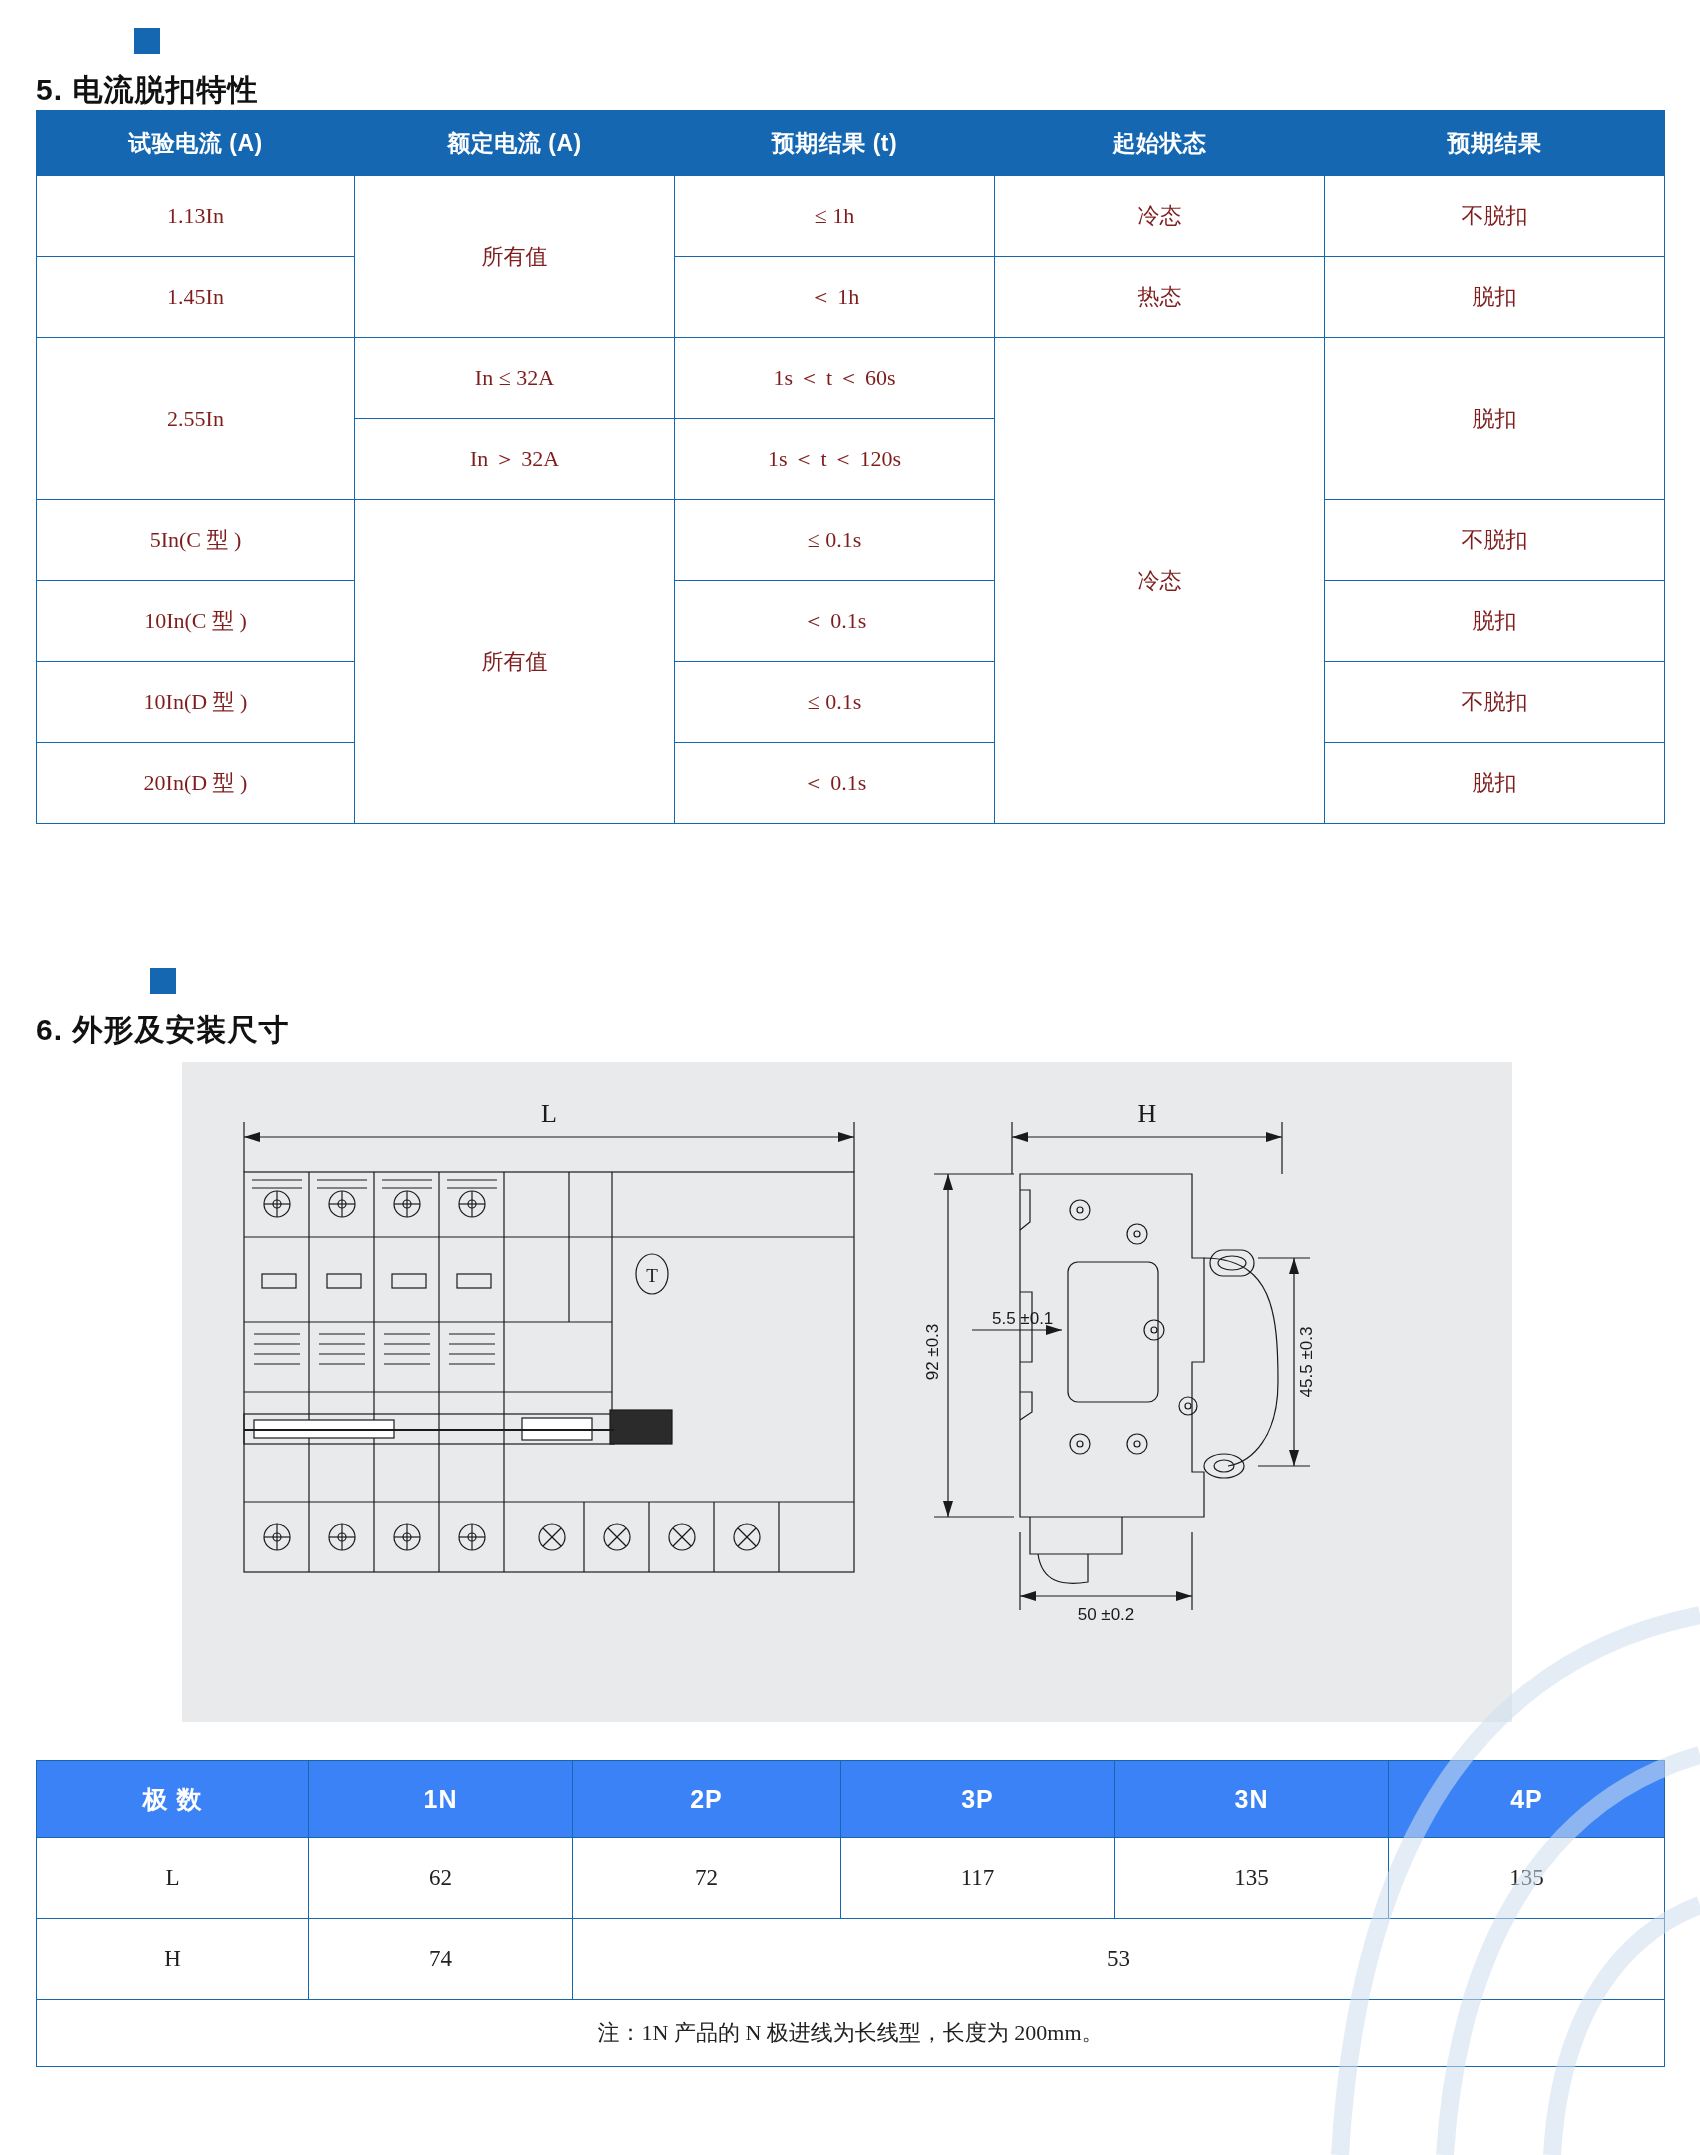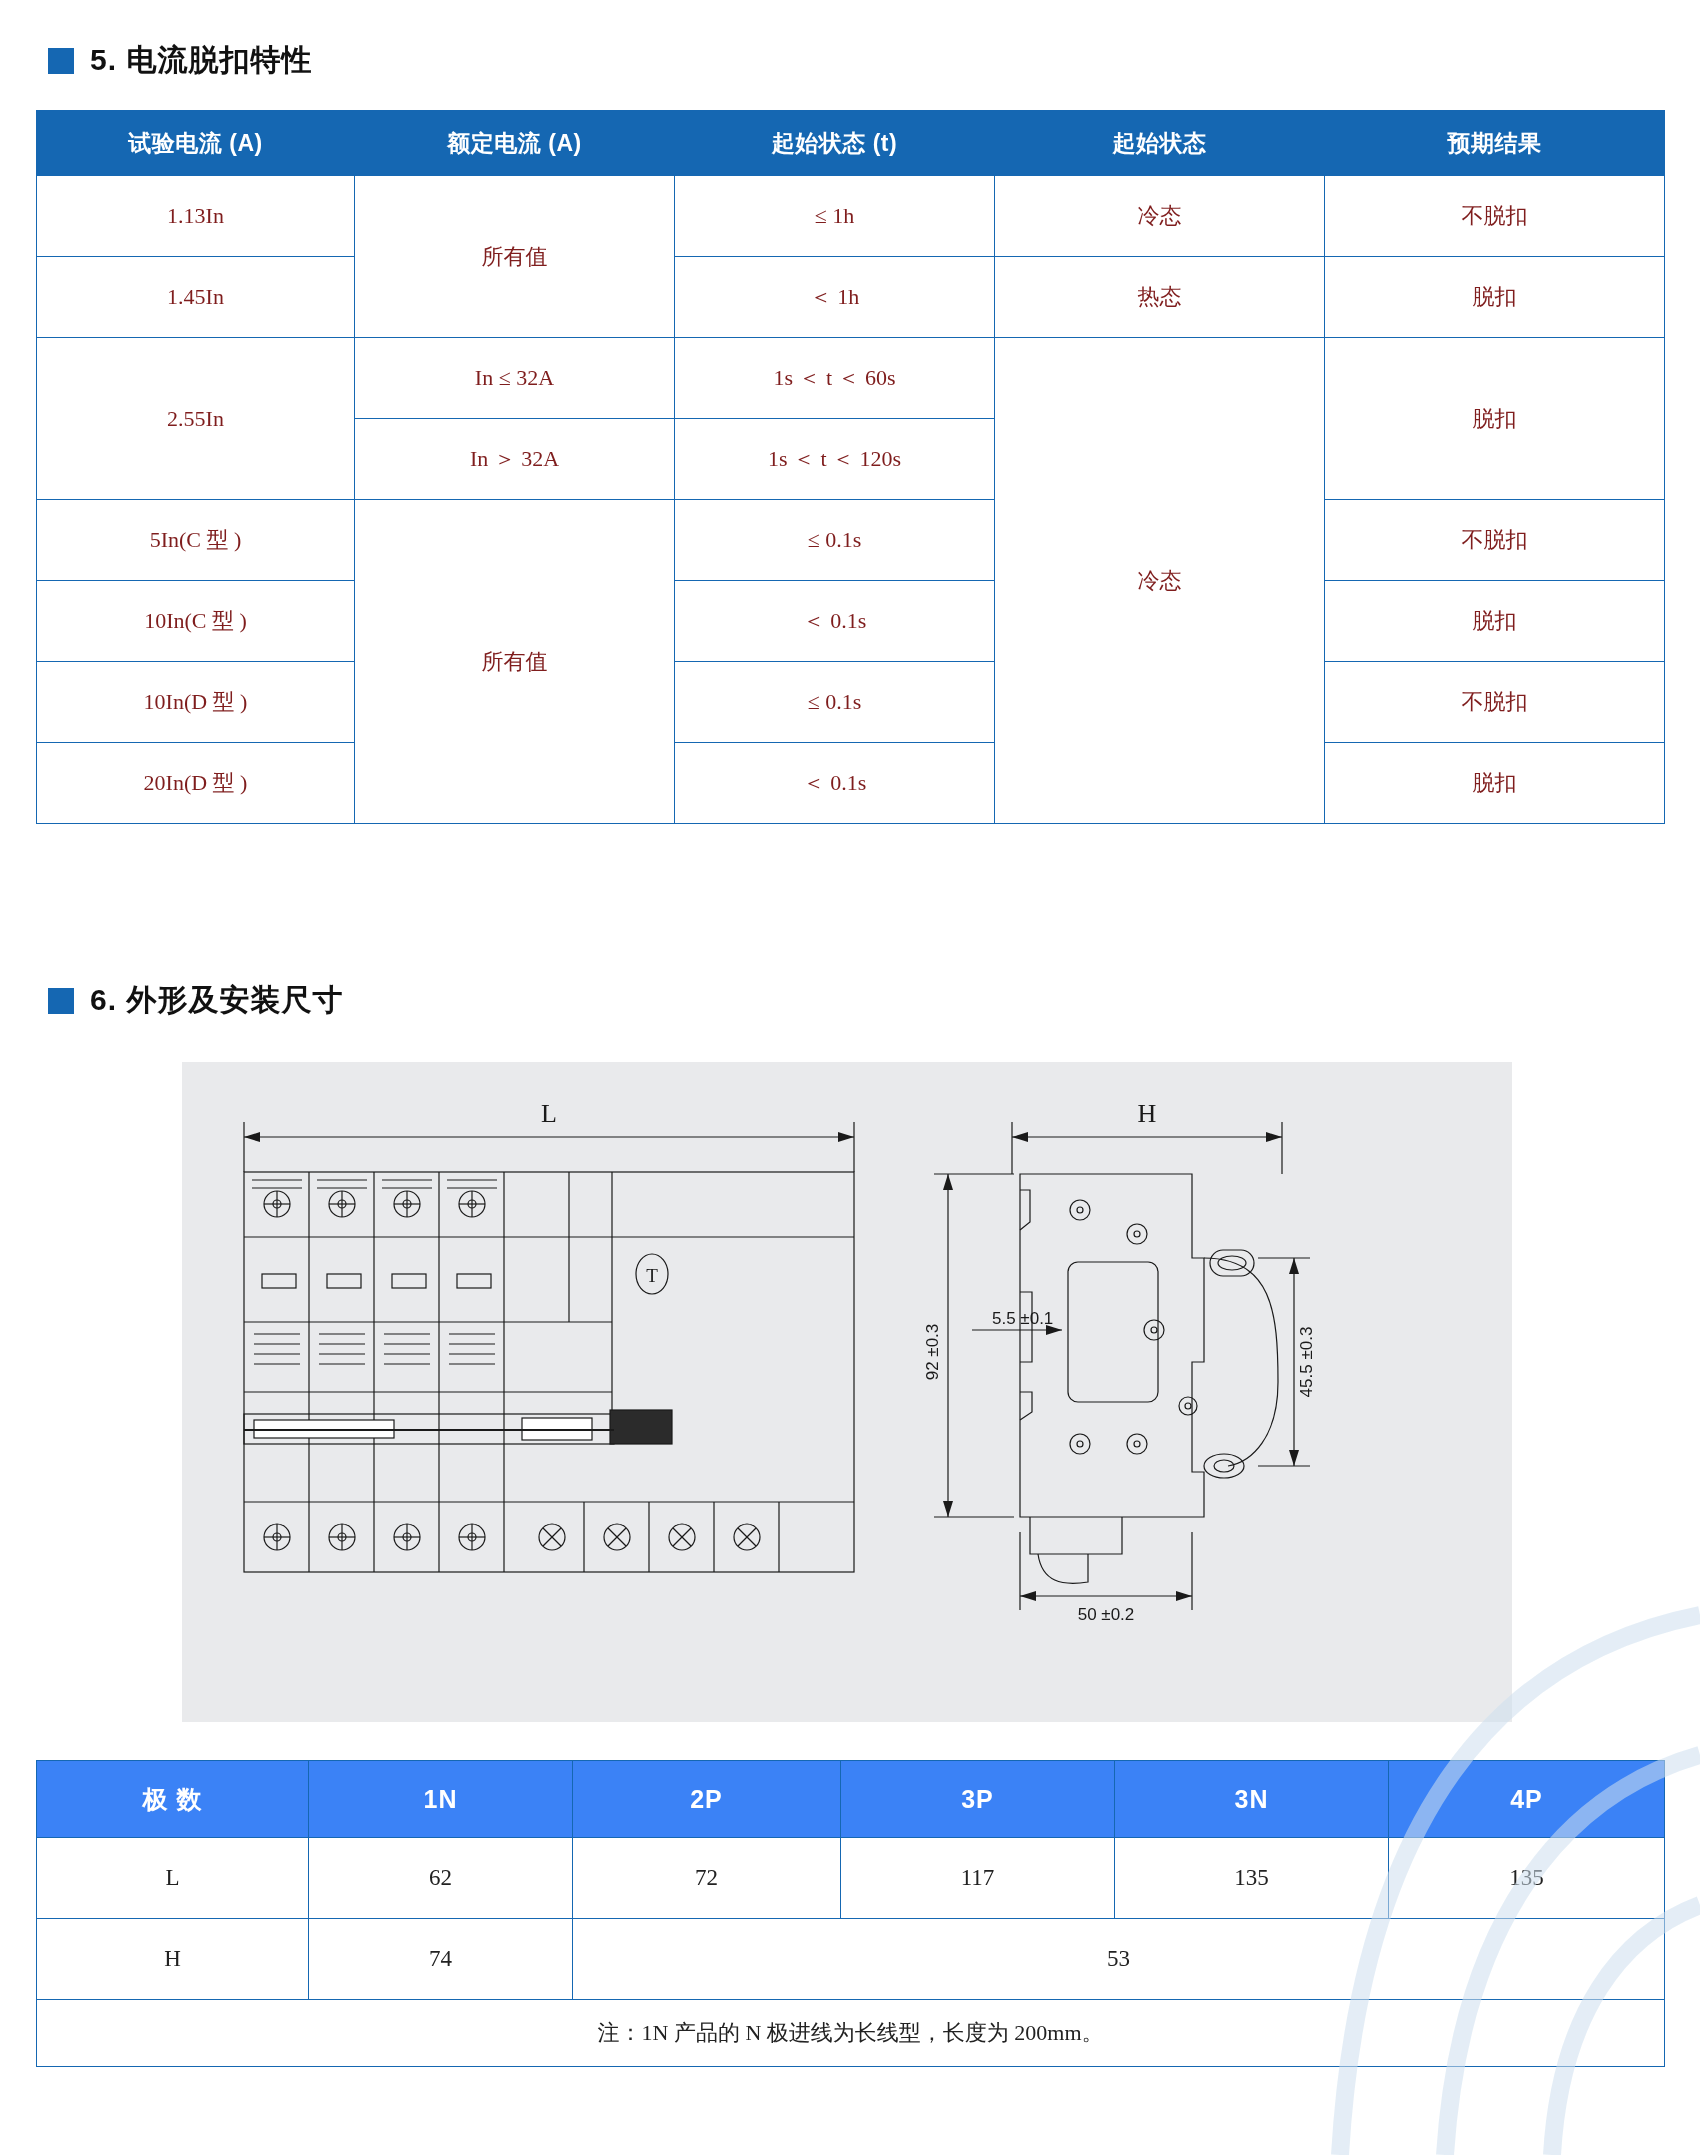"5. 电流脱扣特性" .section-head { flex-direction: none -> column; margin: 12px -> 0 }
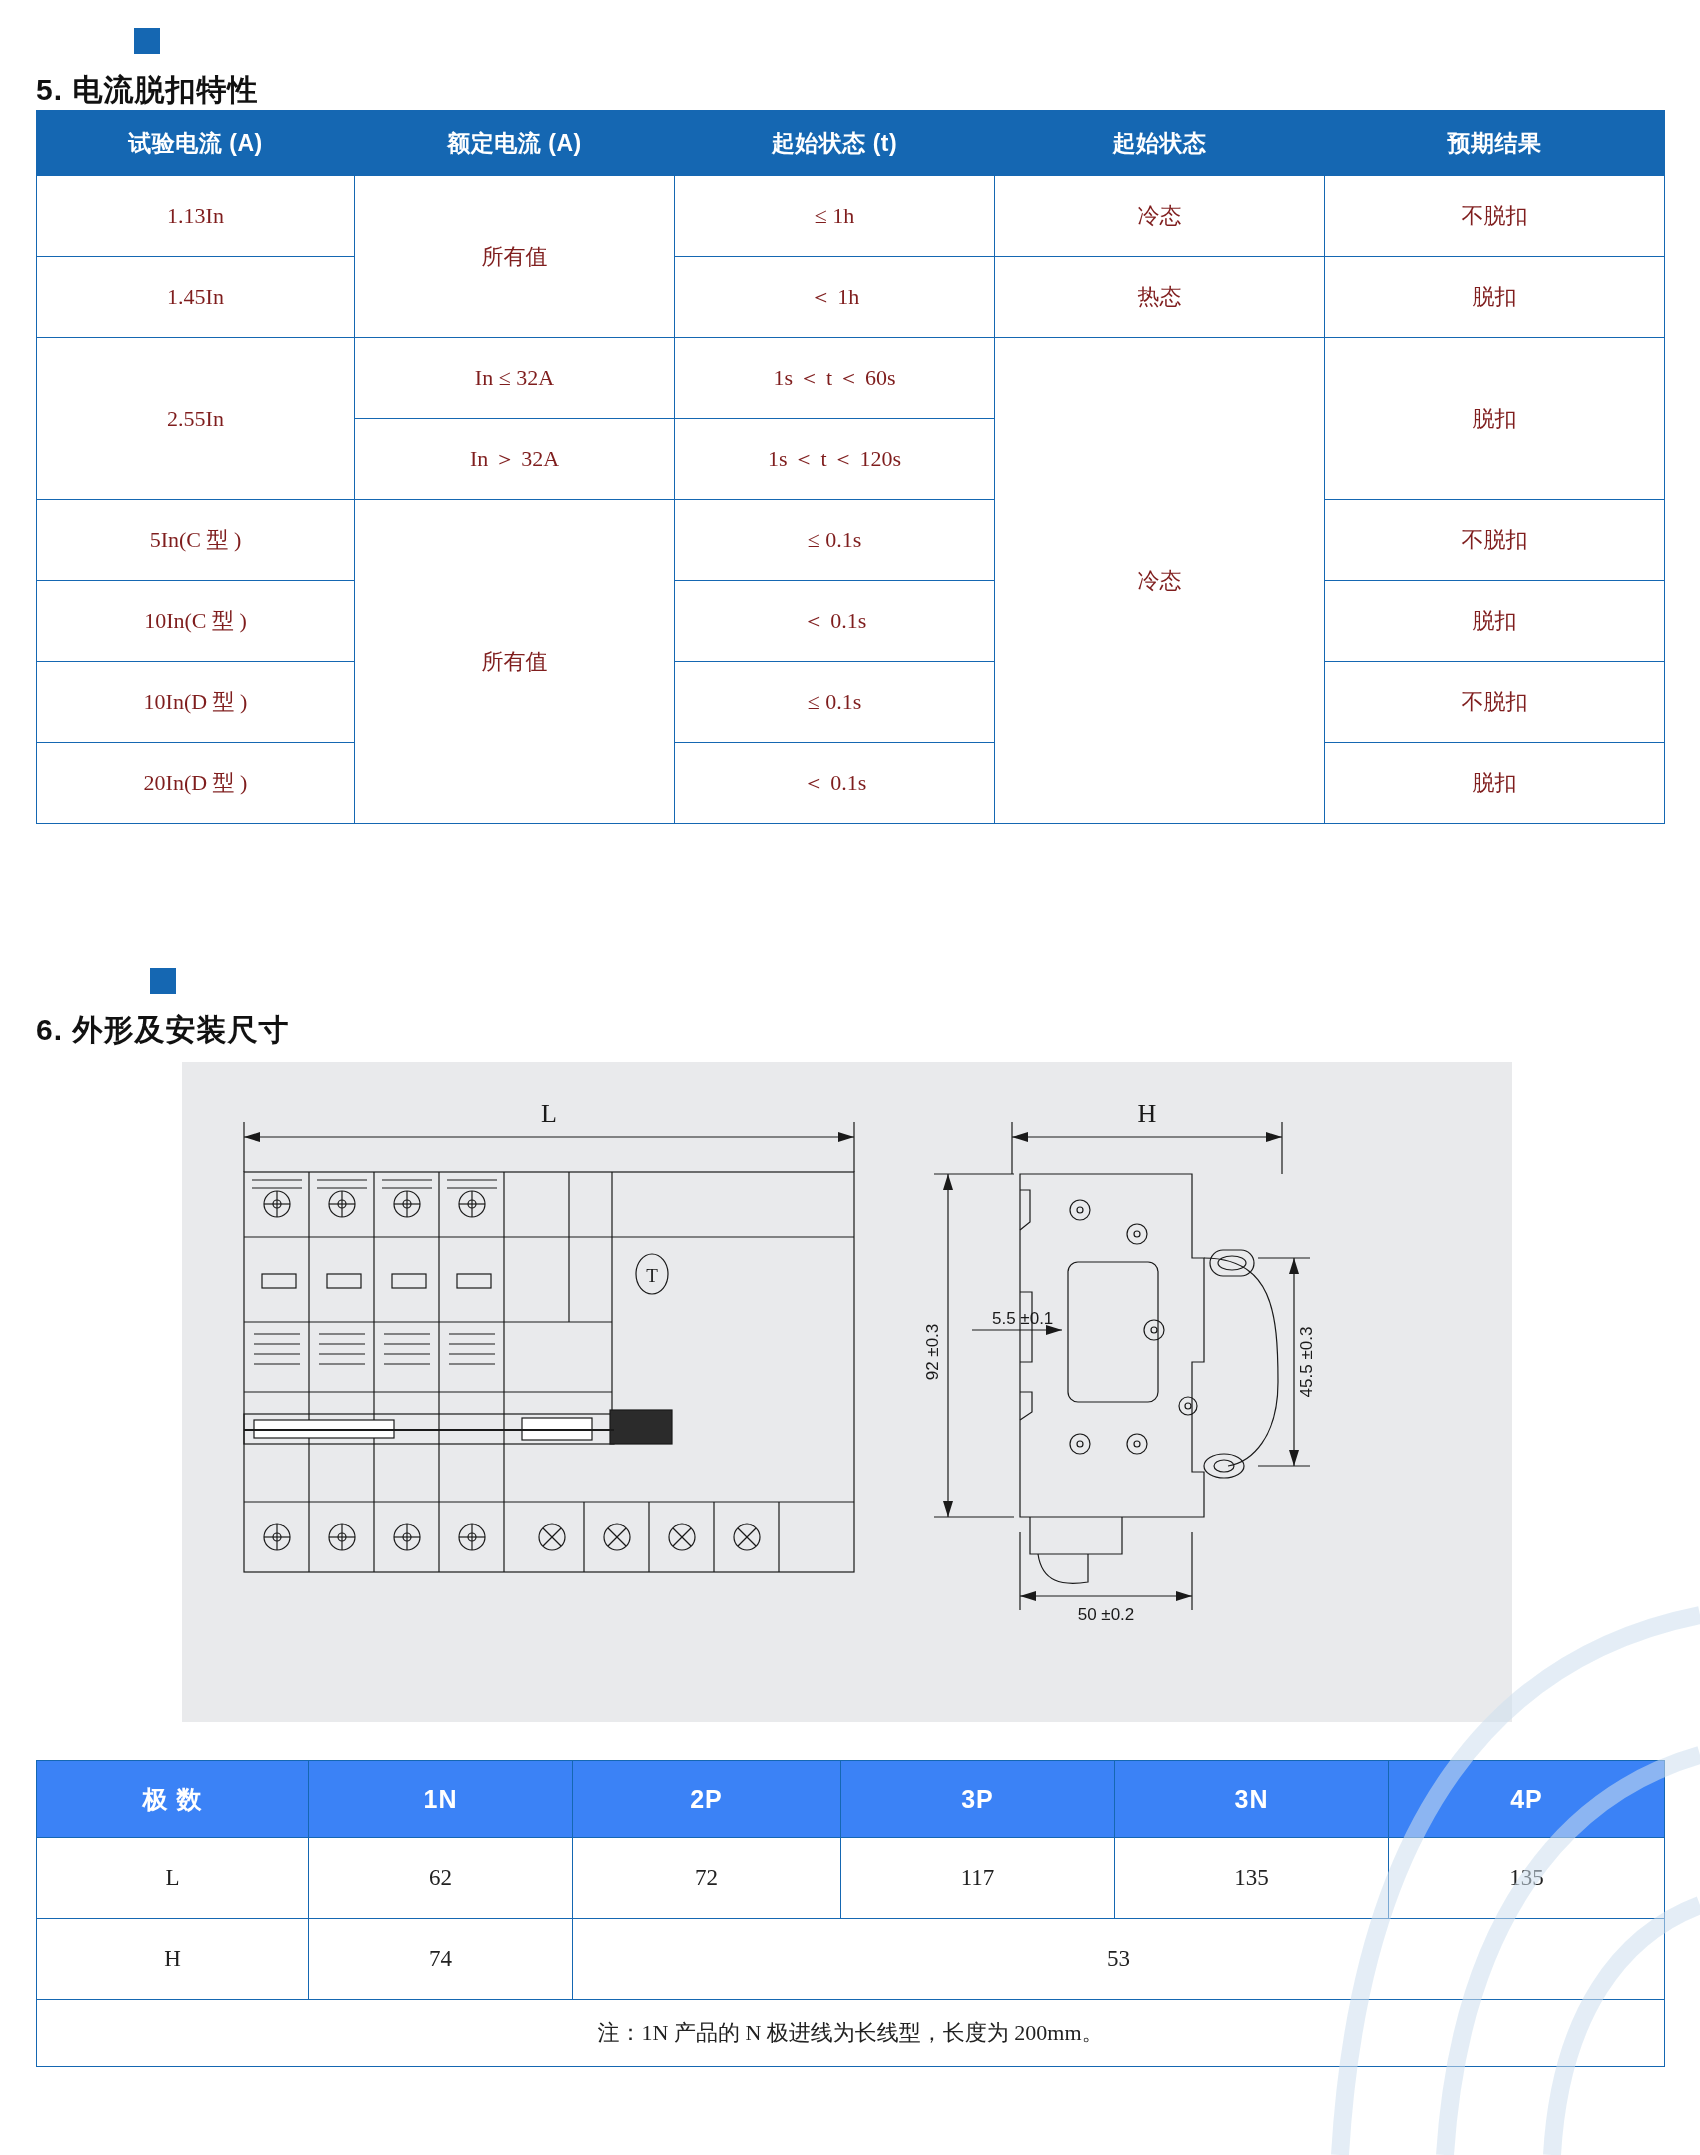"起始状态 (t)" th { text: 起始状态 -> 预期结果 }
